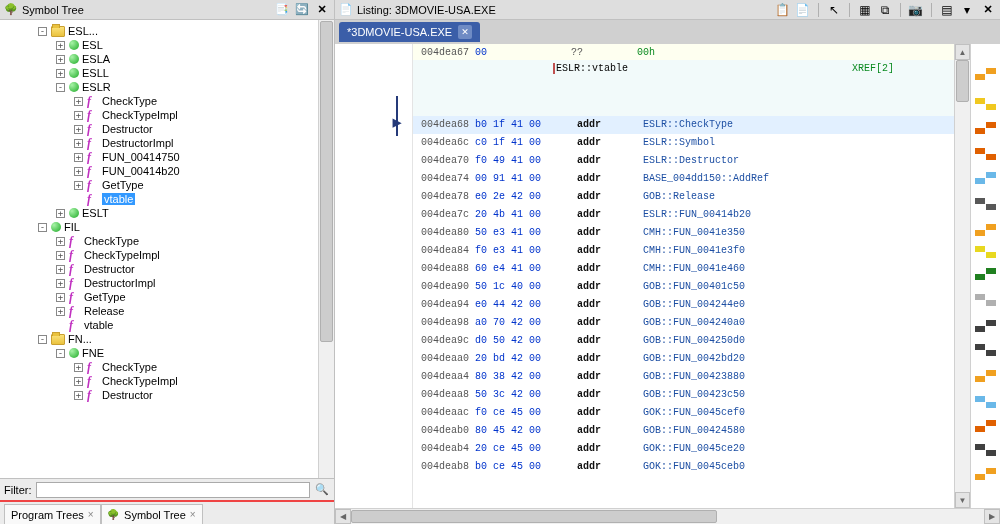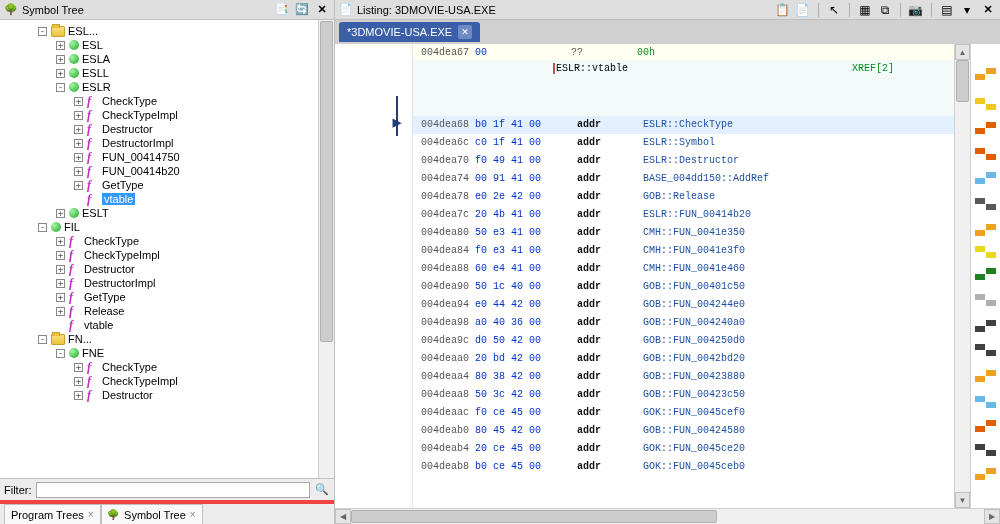"a0 40 36 00" span.bytes { text: 40 36 -> 70 42 }
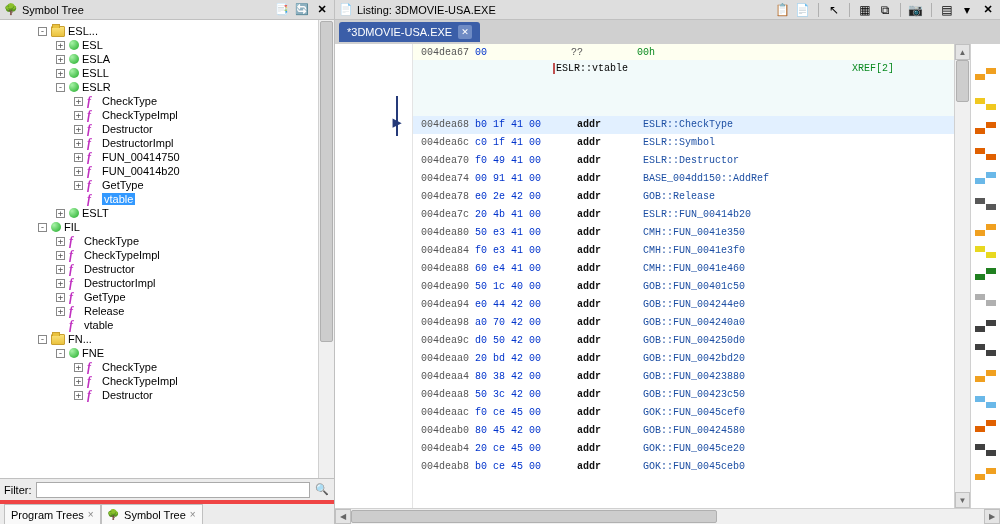"Program Trees" .bottom-tabs { border-top: 4px solid #ef4444 -> 2px solid #ef4444 }
